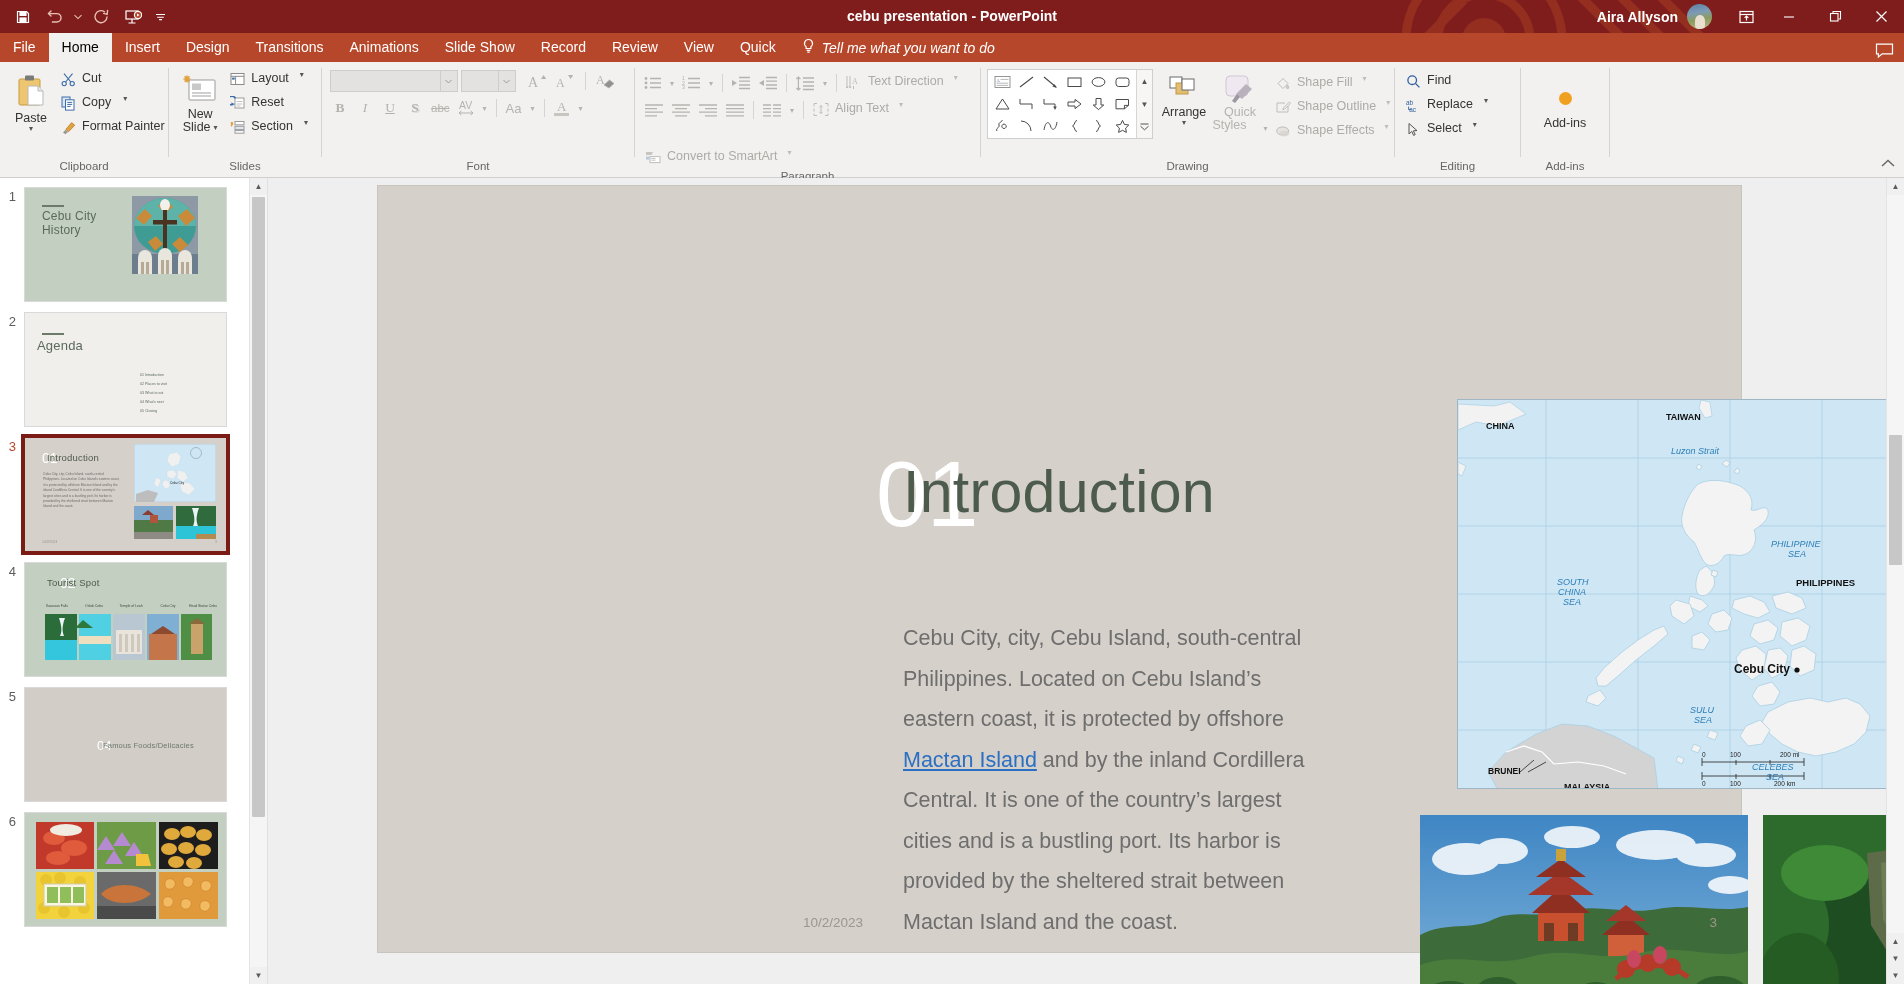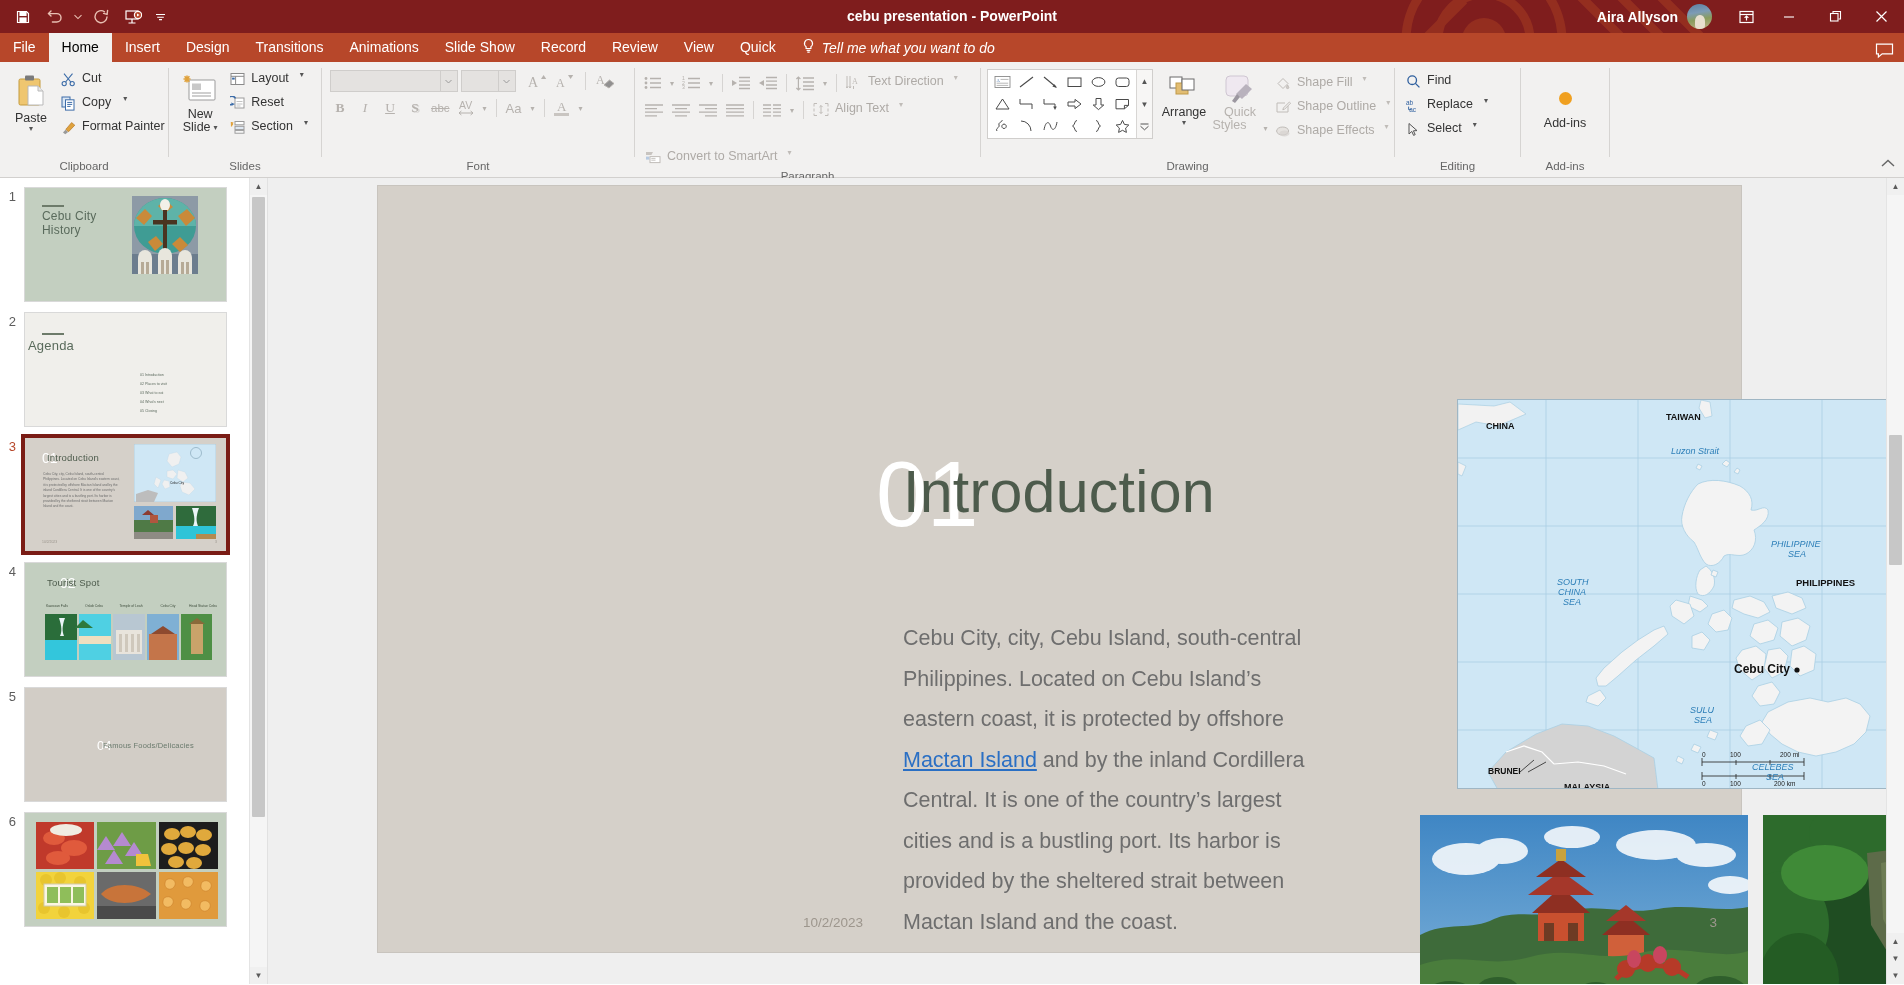"Agenda" div.t-title { left: 3px -> 12px }
